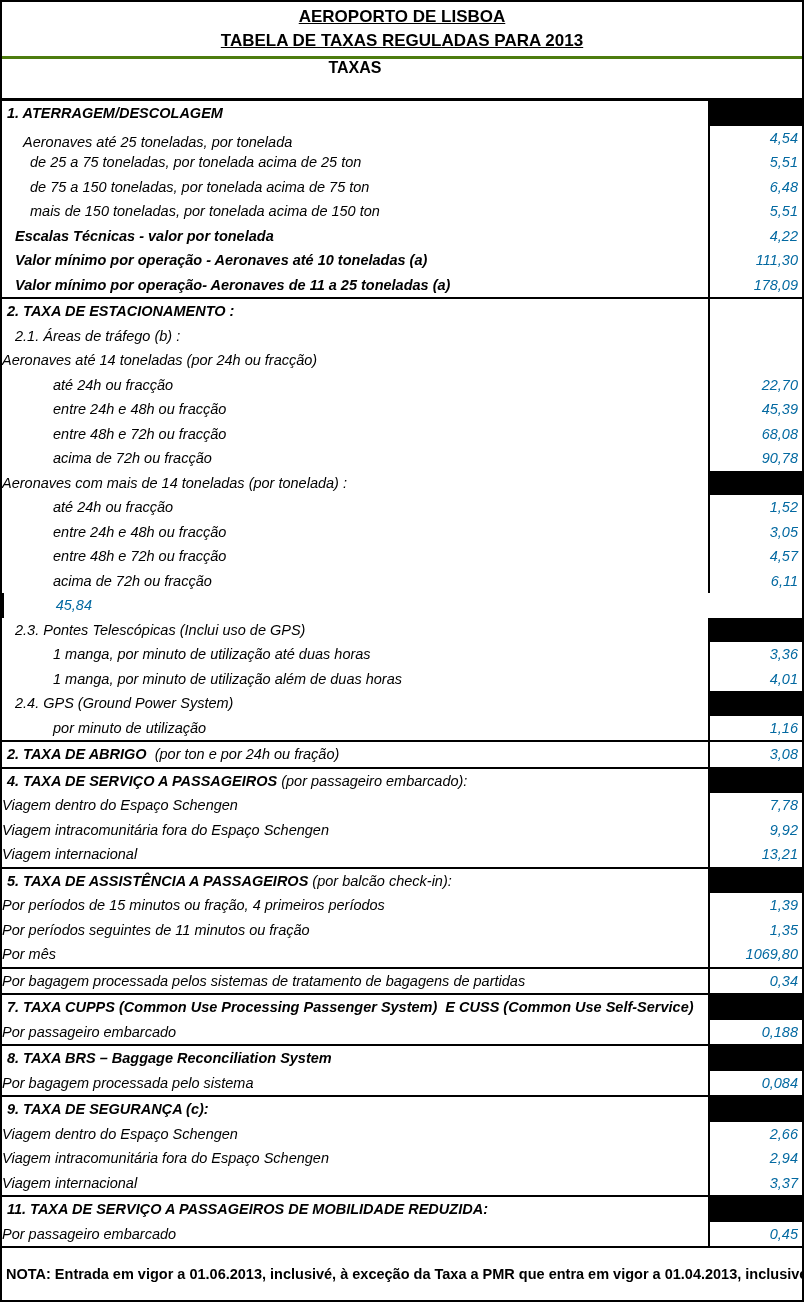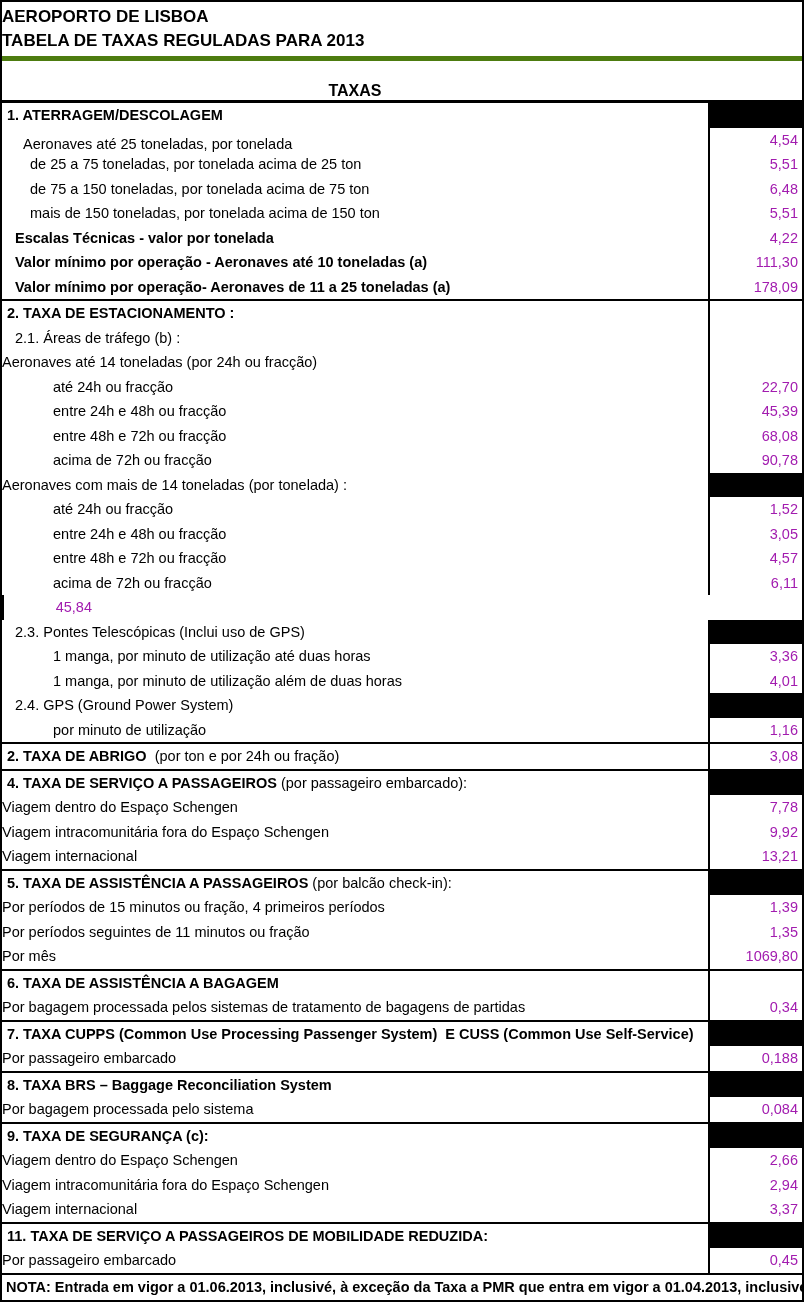"AEROPORTO DE LISBOA" .title-block { border-bottom: 5px solid #4d7c0f -> 3px solid #4d7c0f; text-align: none -> center; text-decoration: none -> underline }
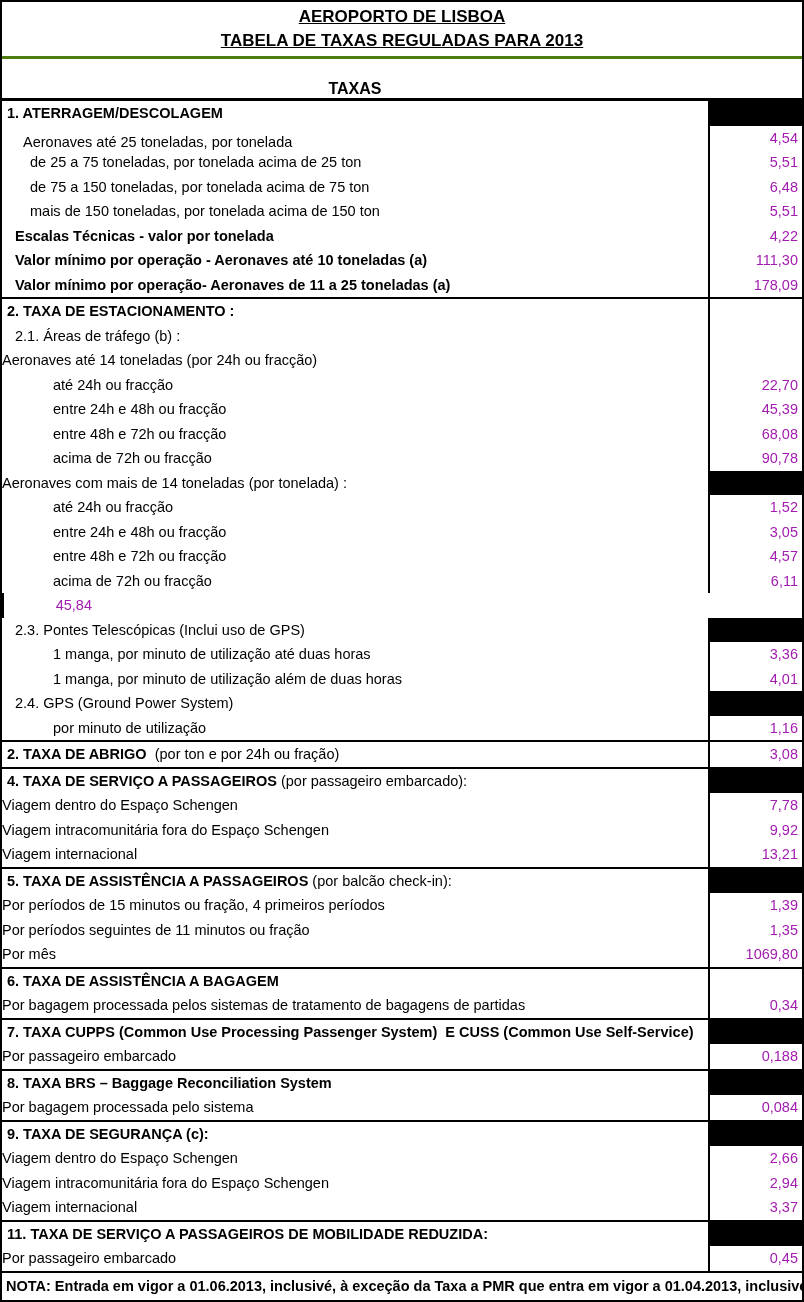"TAXAS" .header-row { align-items: flex-end -> flex-start }
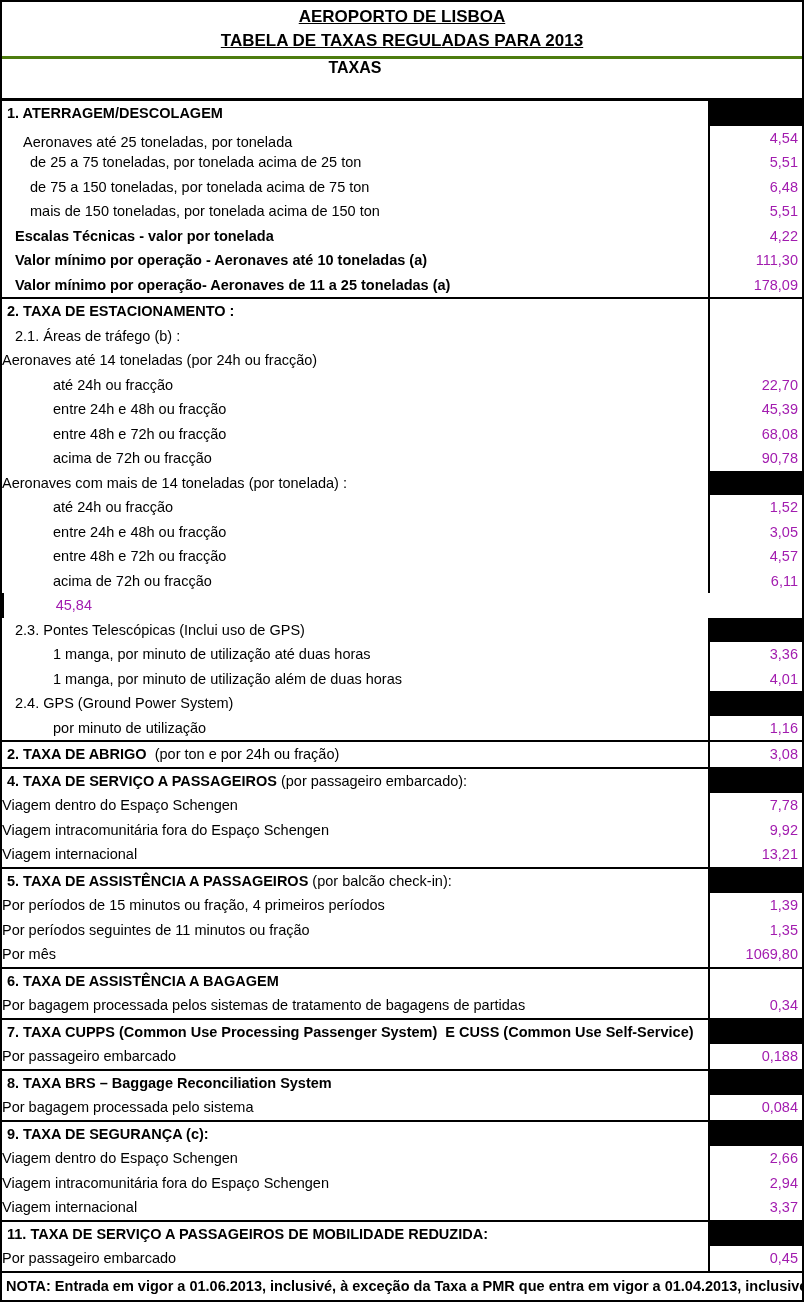"1. ATERRAGEM/DESCOLAGEM" .section { font-style: none -> italic }
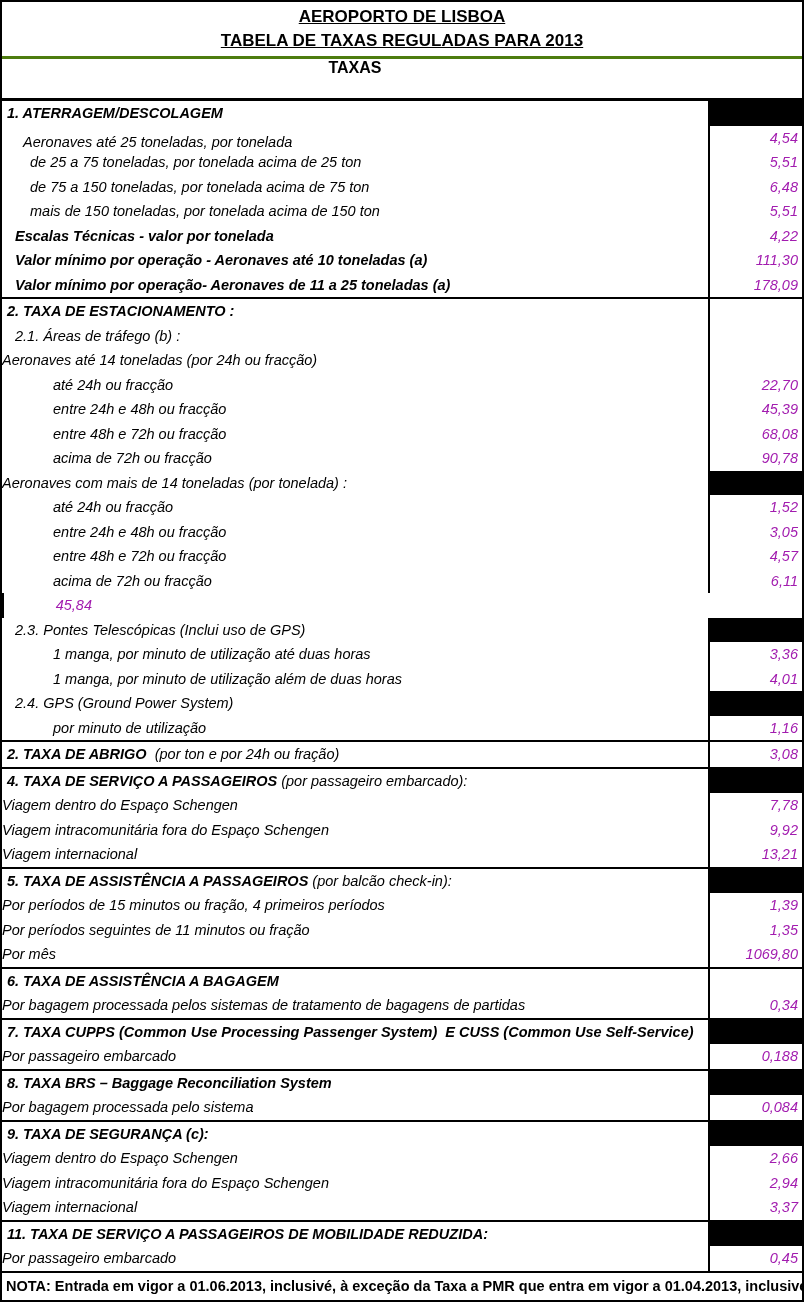"4,54" .row-value { color: #a21caf -> #0369a1 }
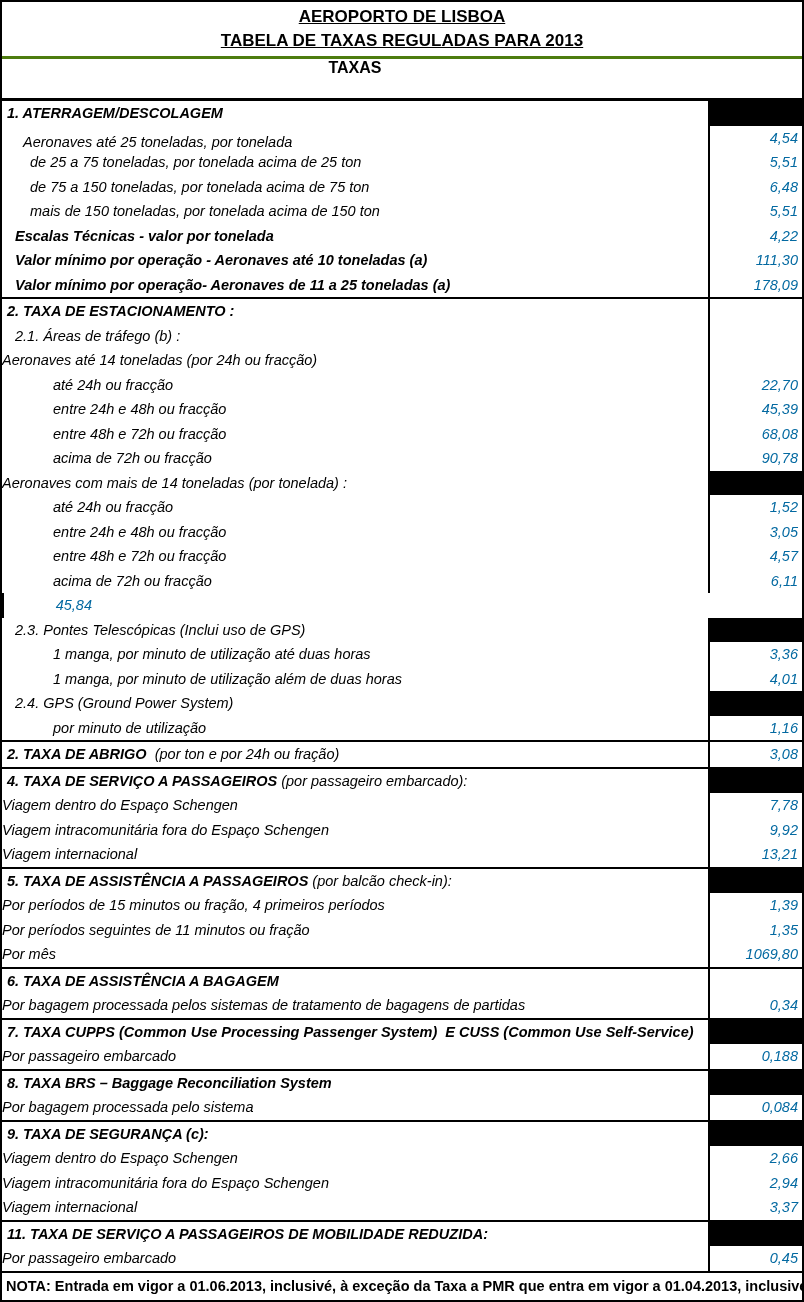"6. TAXA DE ASSISTÊNCIA A" div.row { html: <div> <div><span>6. TAXA DE ASSISTÊNCIA A BAGAGEM</span></div> <div></div> </div> -> none }
